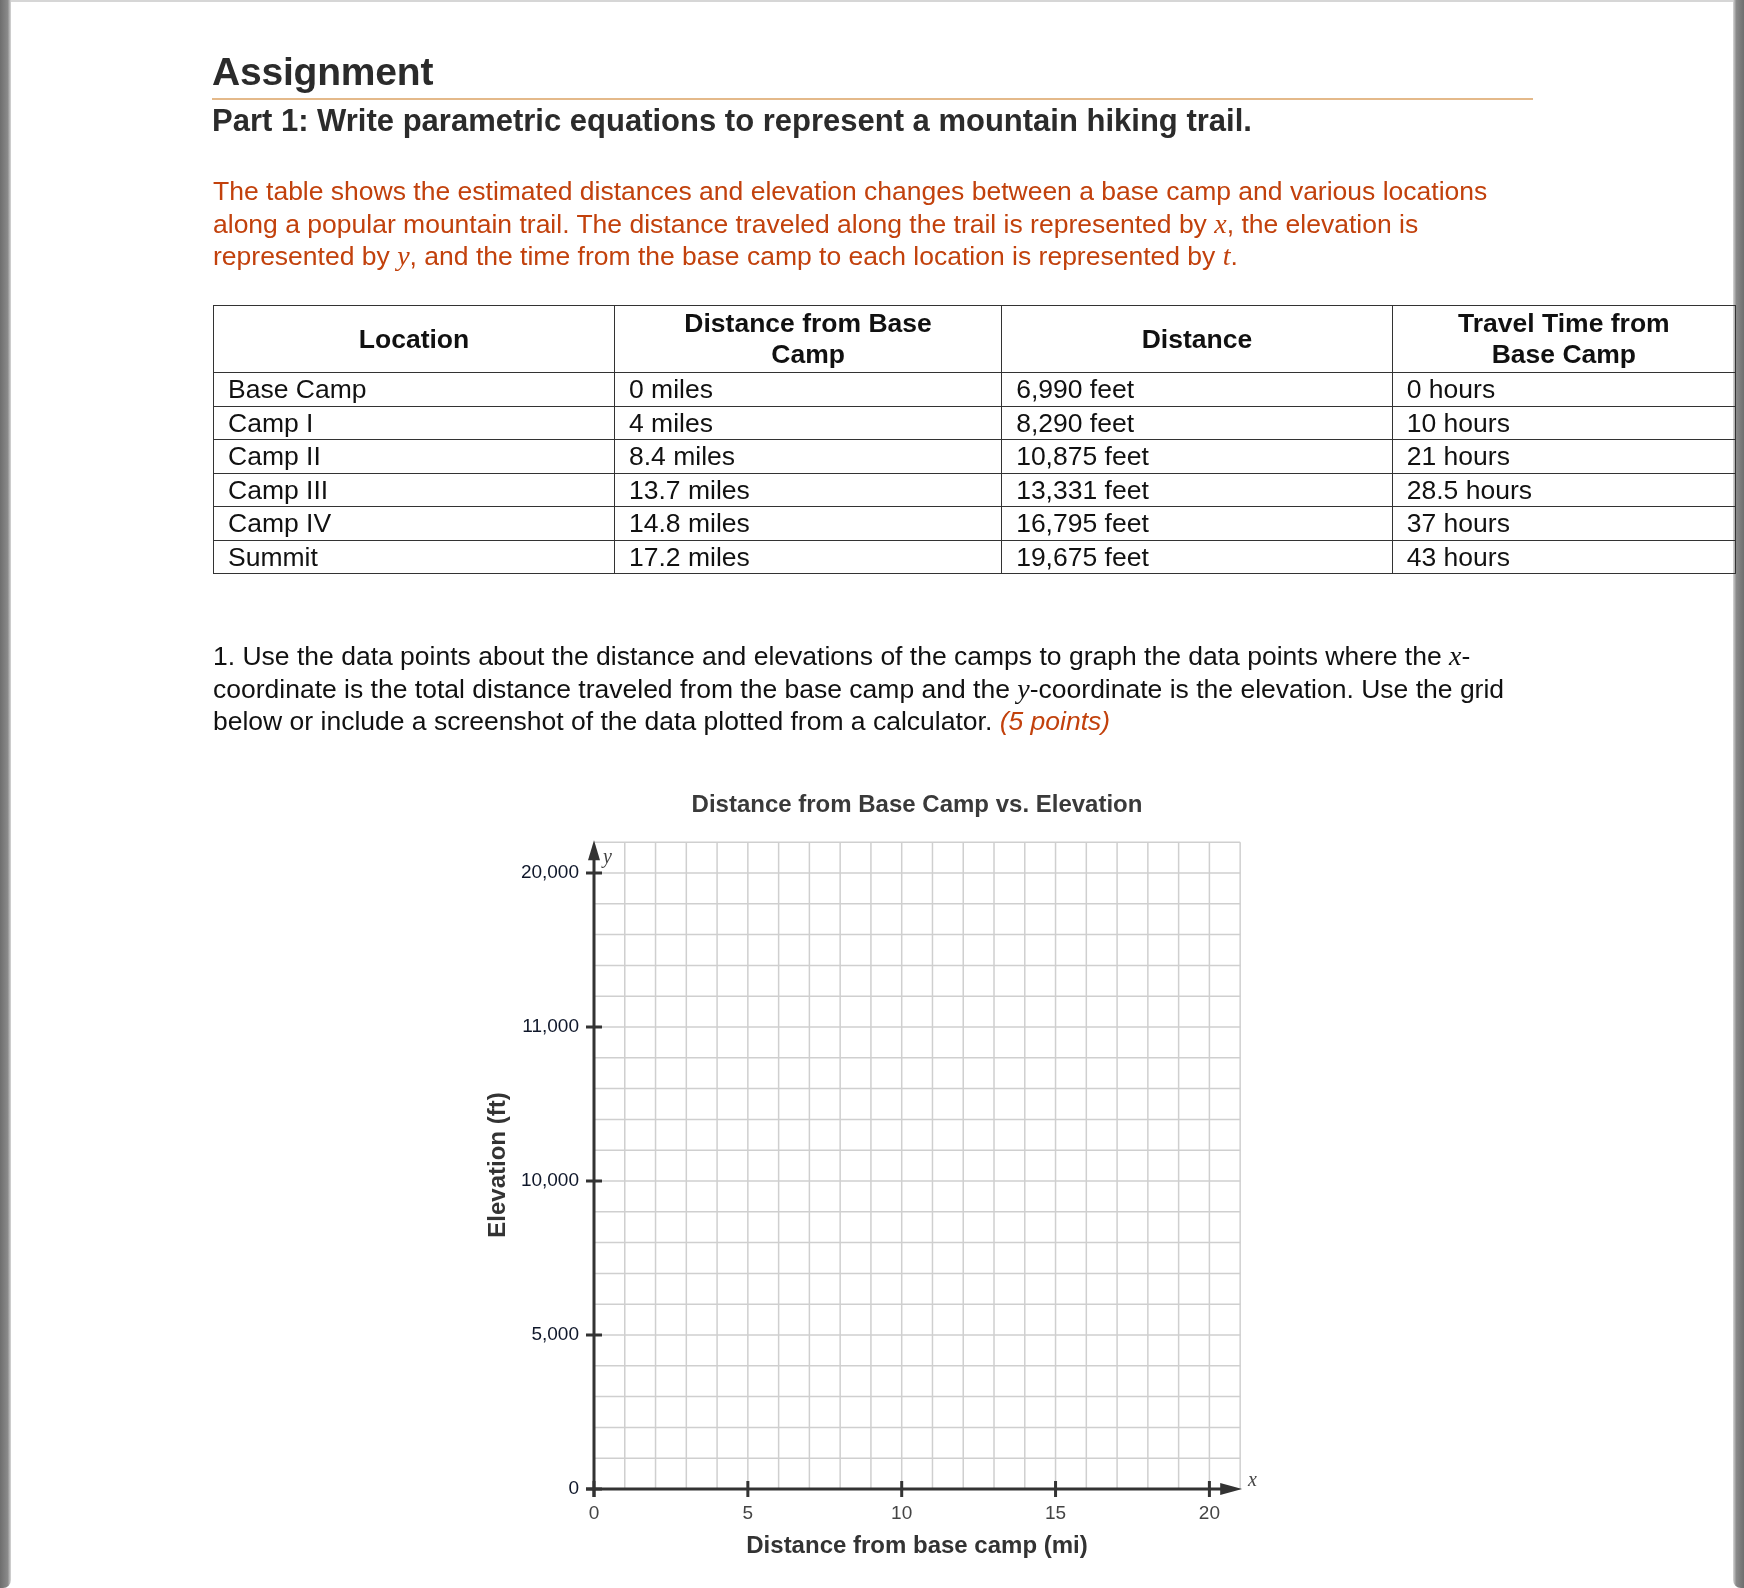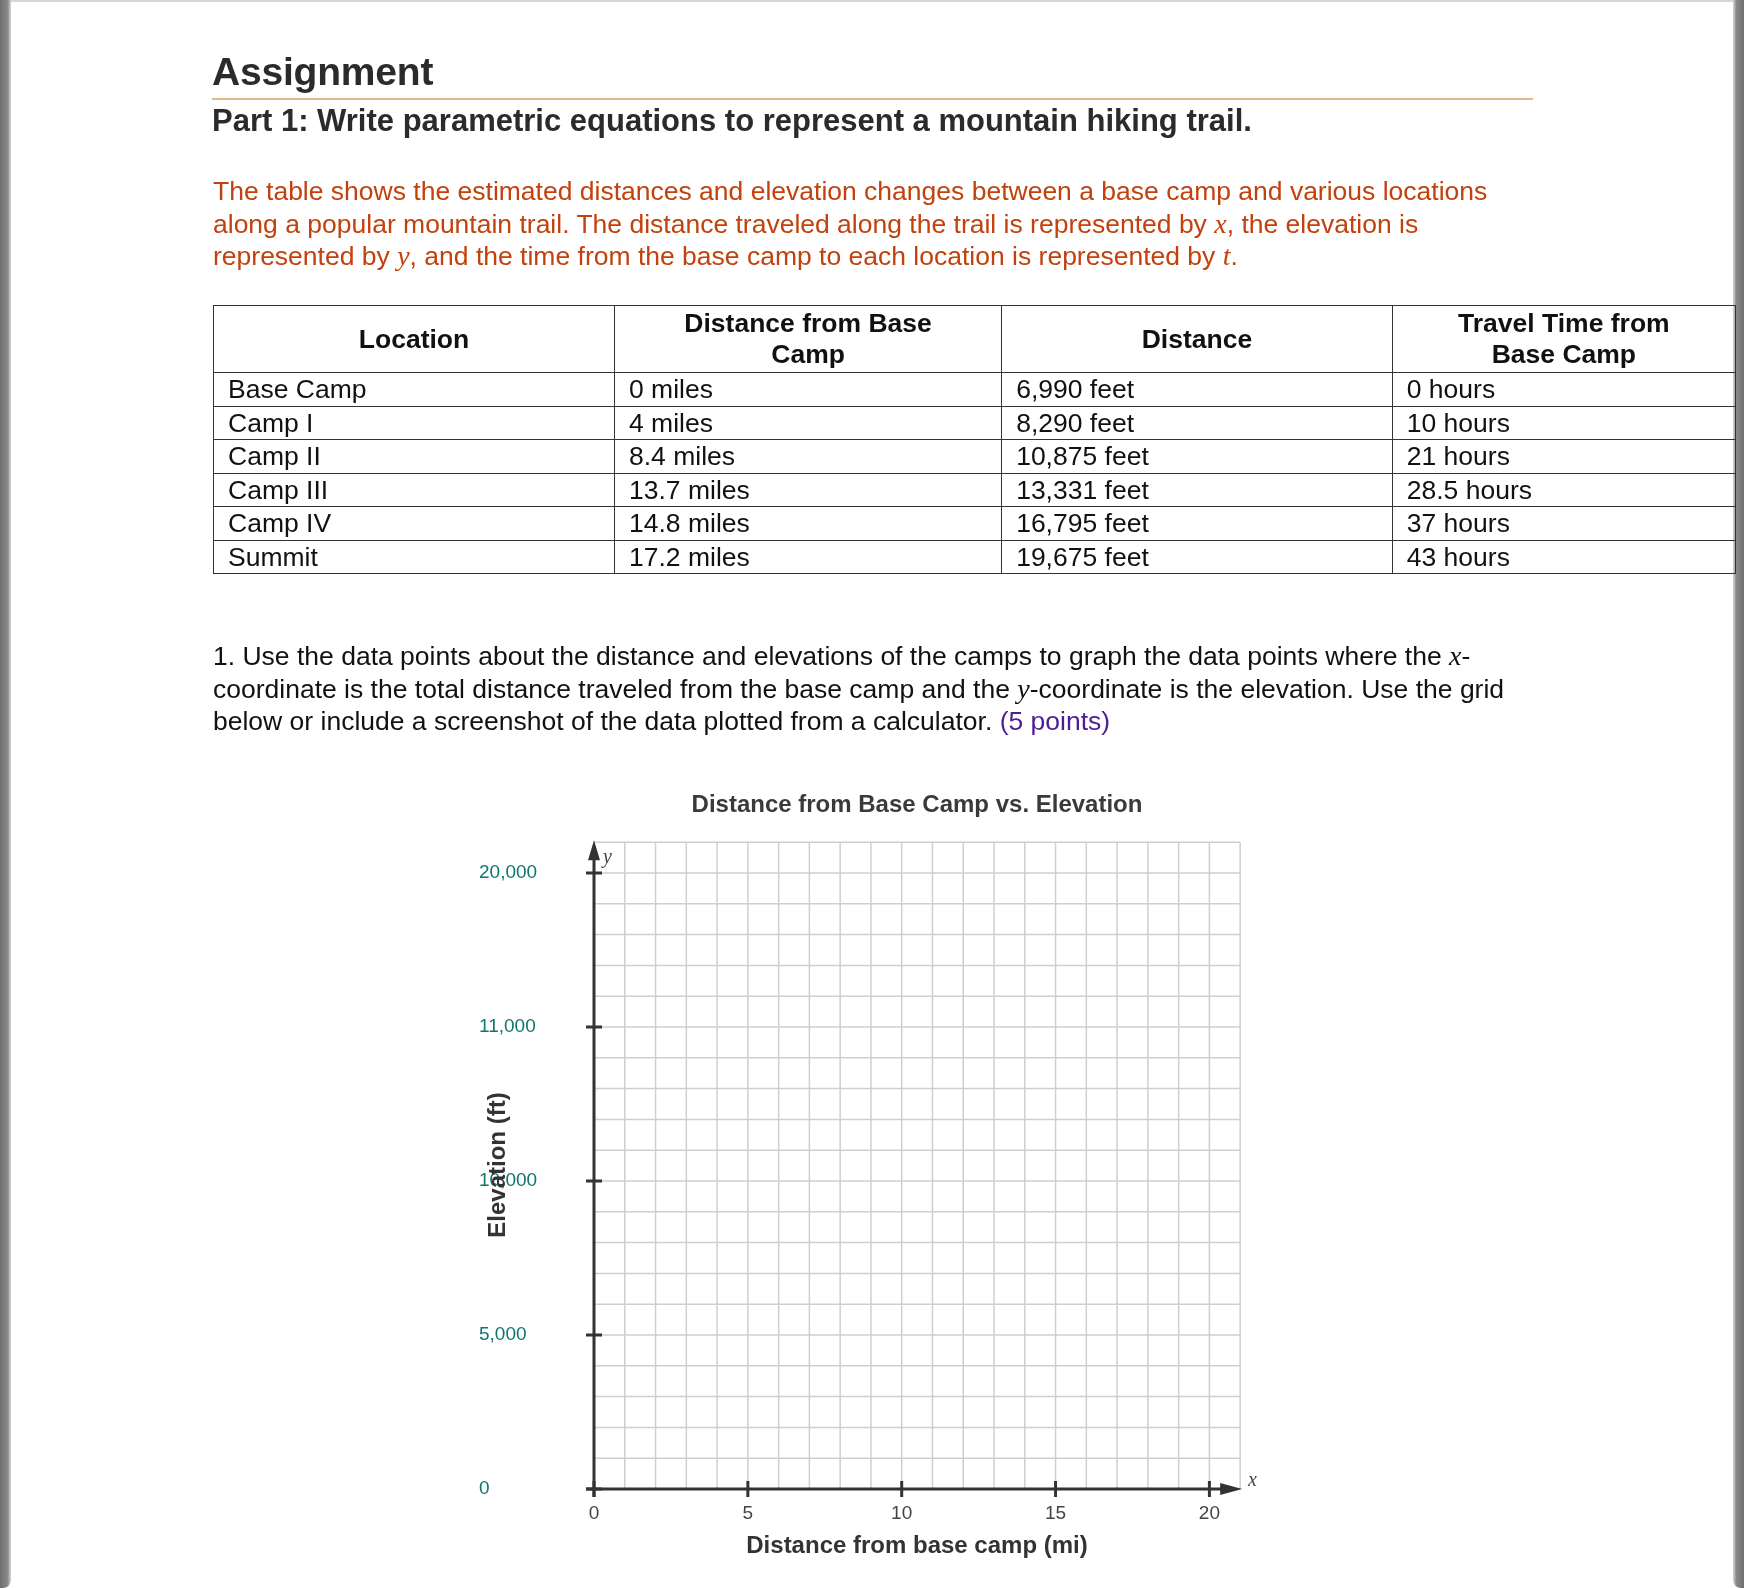"(5 points)" .points { color: #4c1d95 -> #c2410c; font-style: none -> italic }
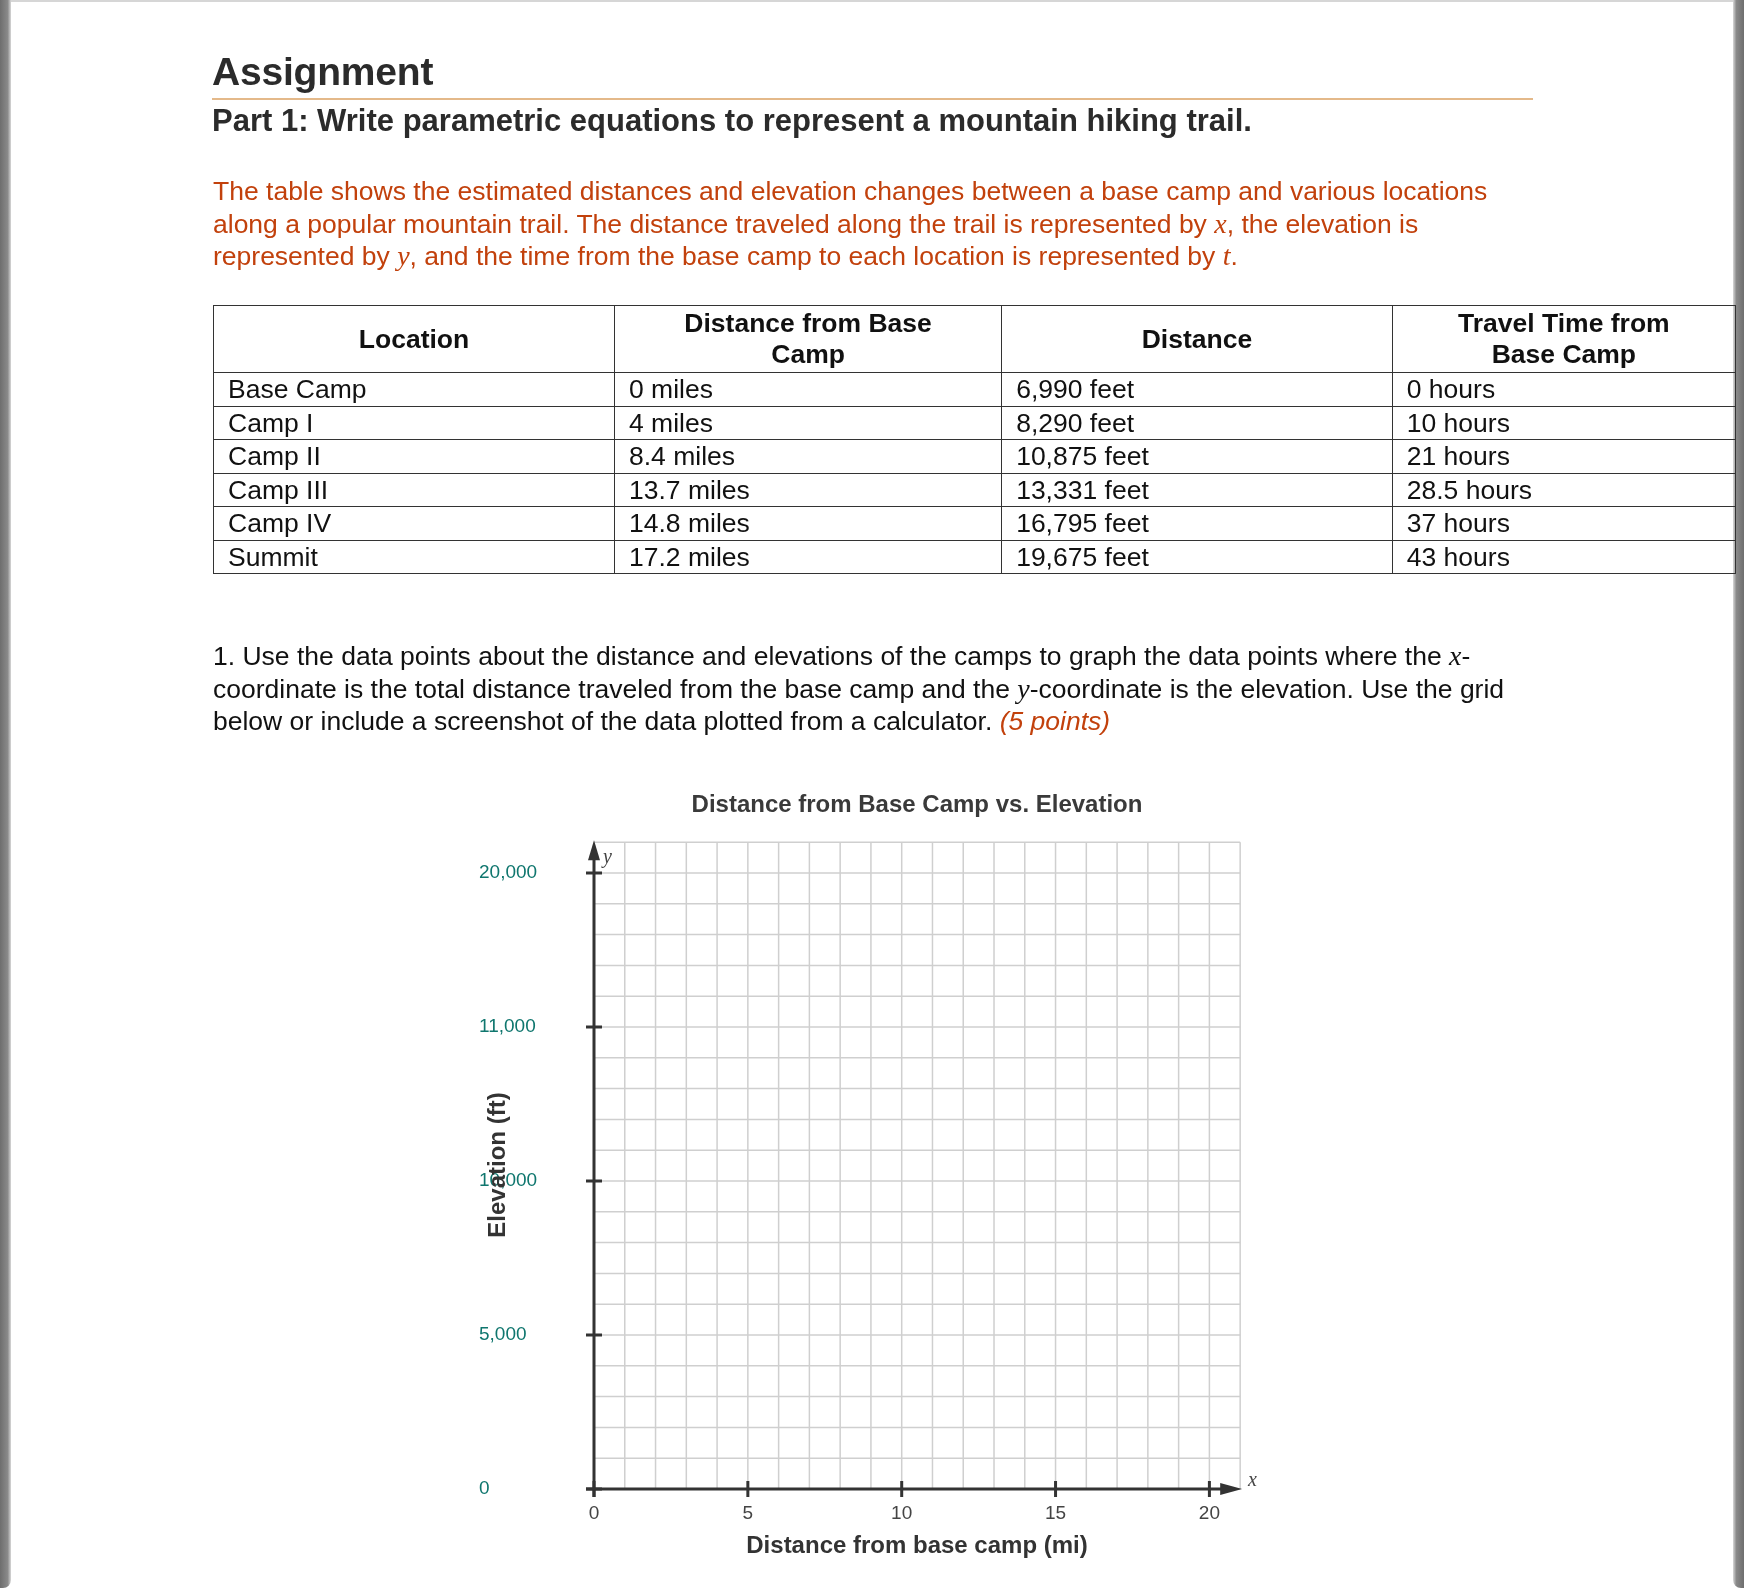"20,000" .y-tick-label { color: #0f766e -> #0f172a; text-align: none -> right }
